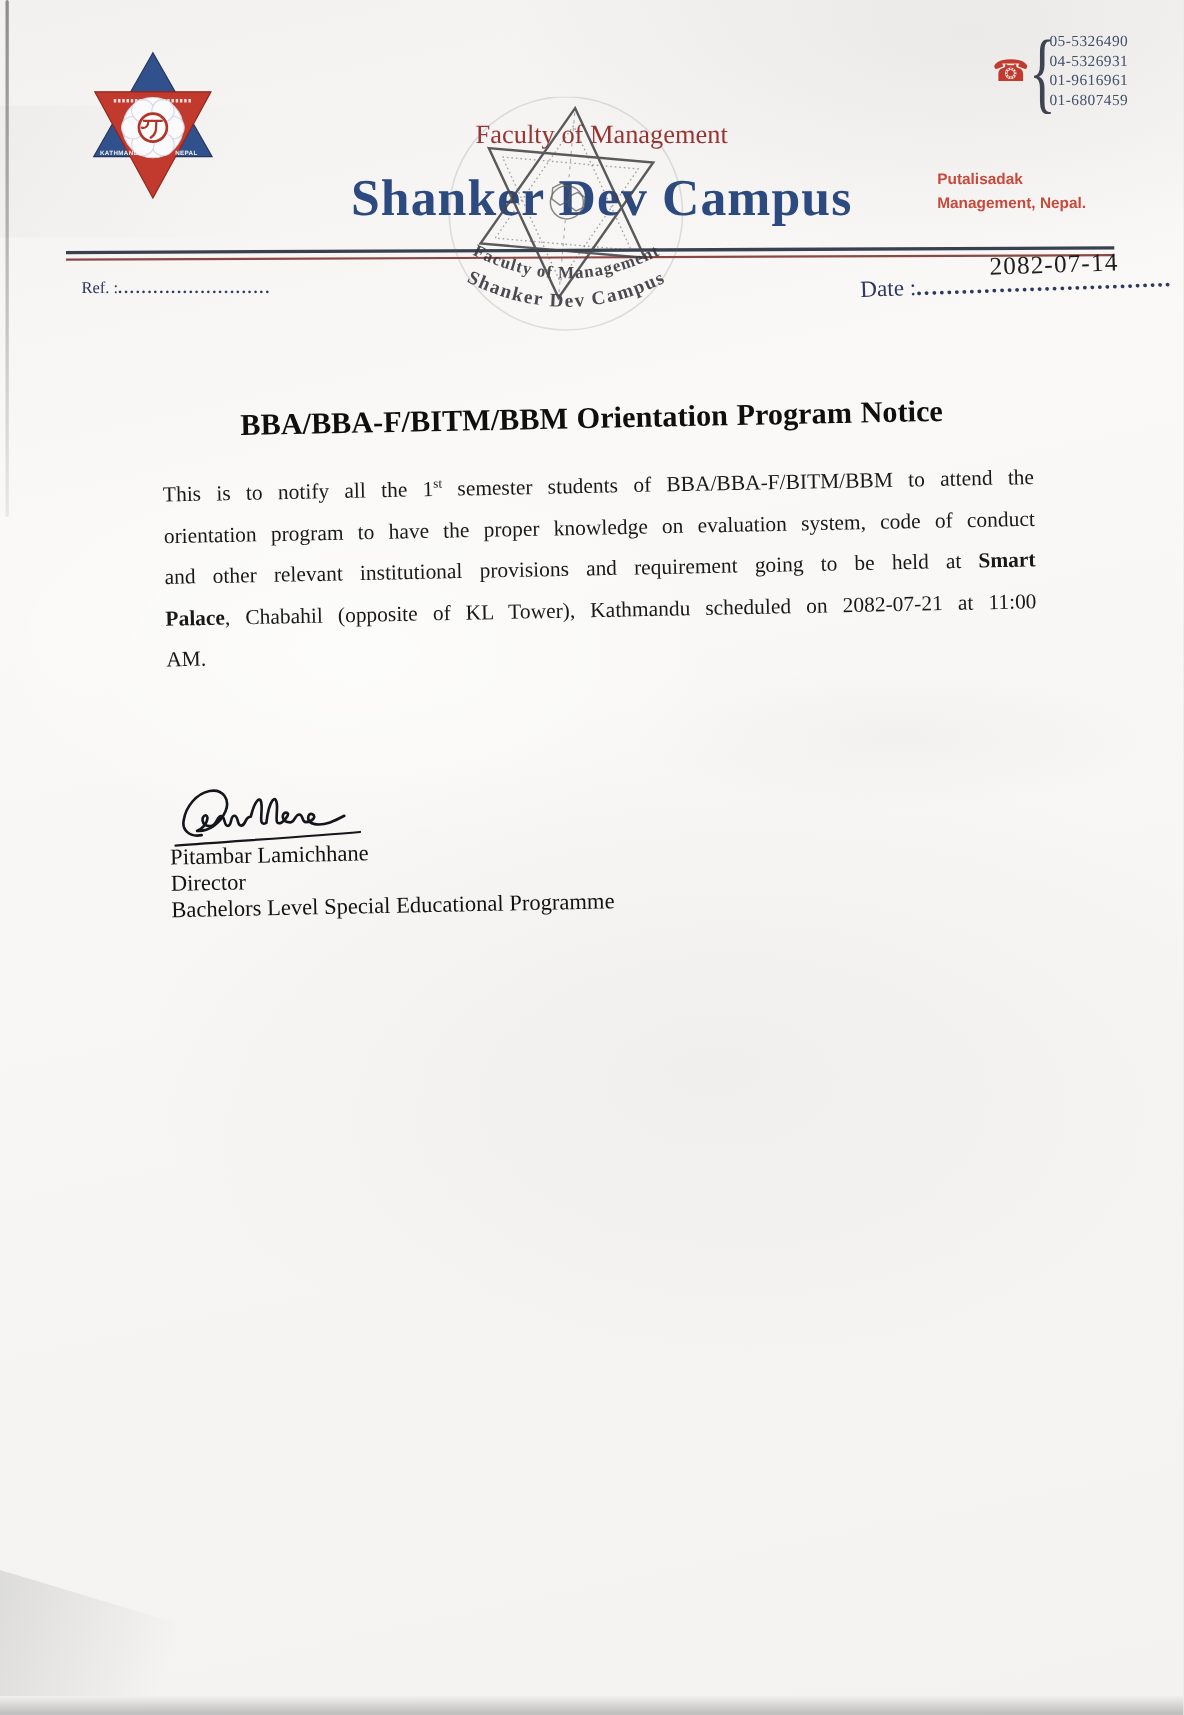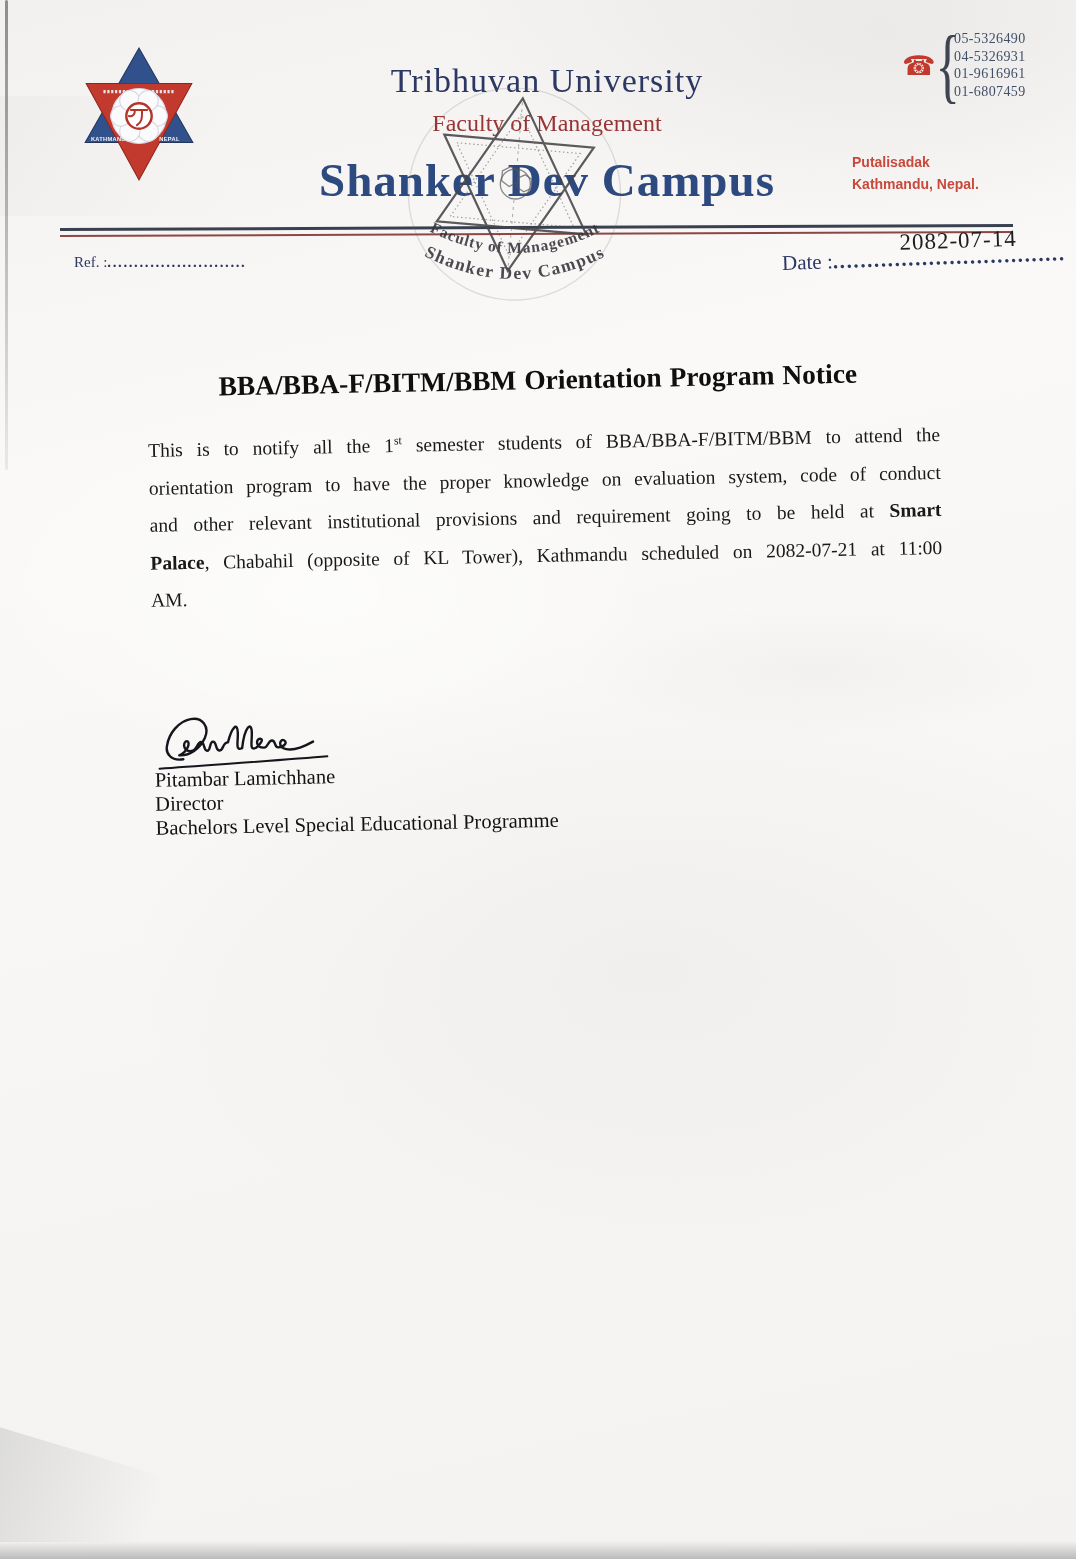"Tribhuvan University" div.uni { html: <div>Tribhuvan University</div> -> none }
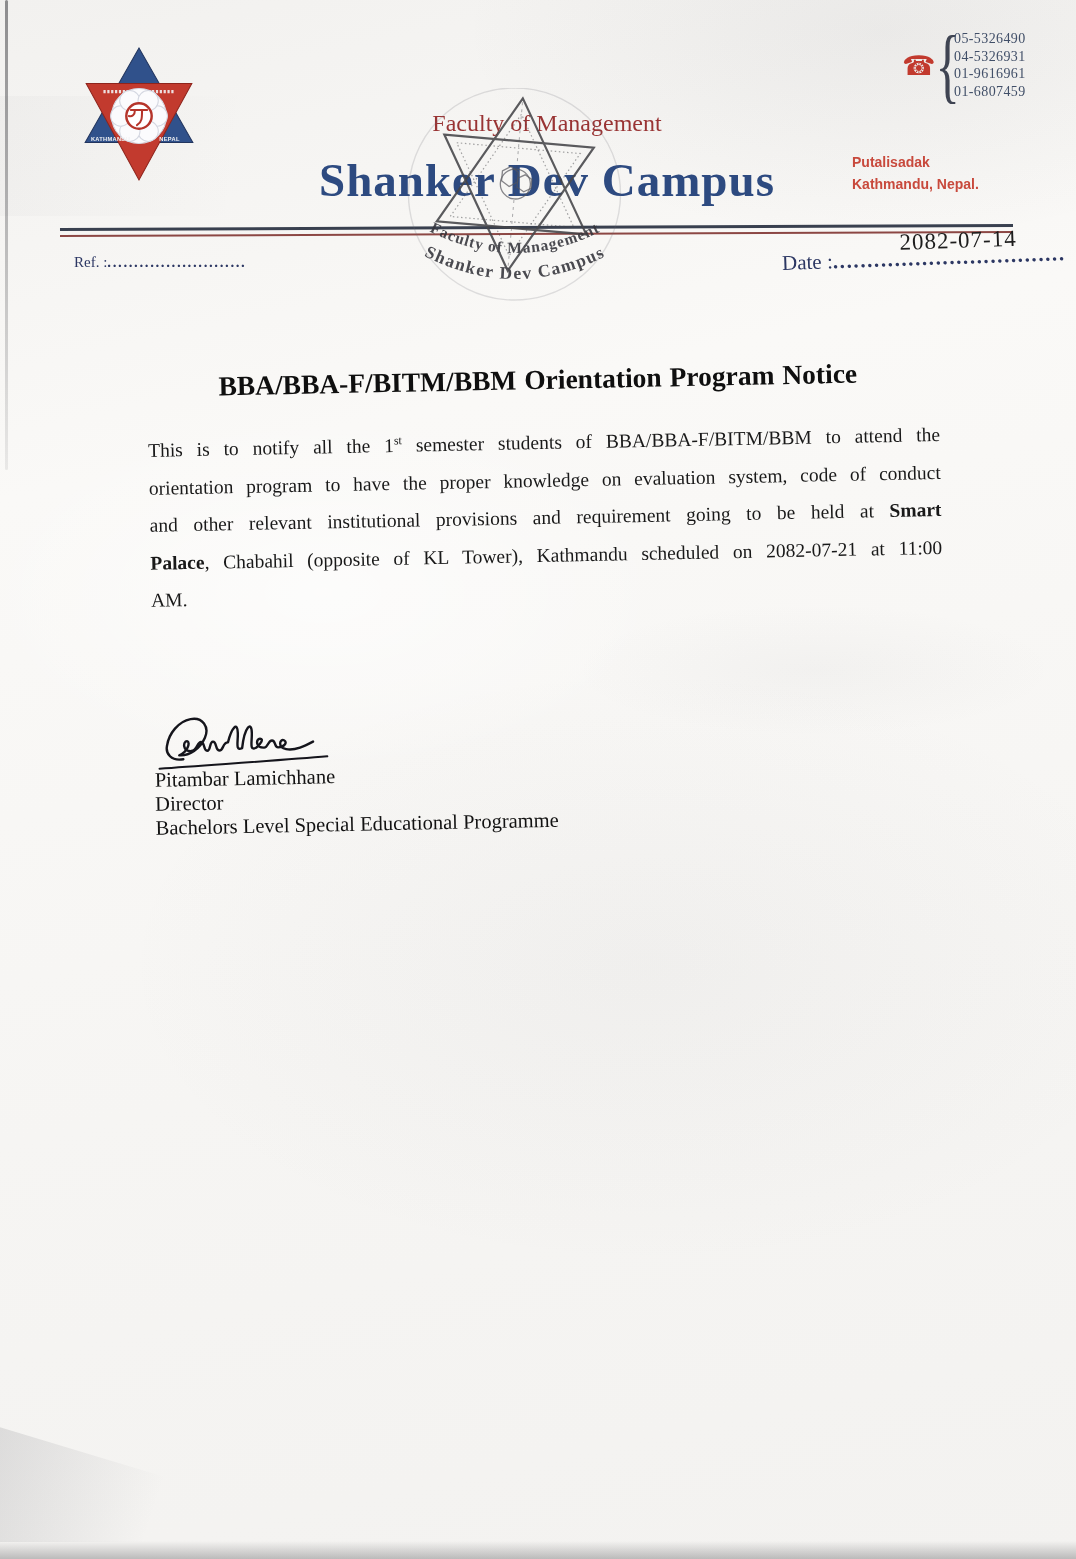"Kathmandu, Nepal." div { text: Kathmandu -> Management }
